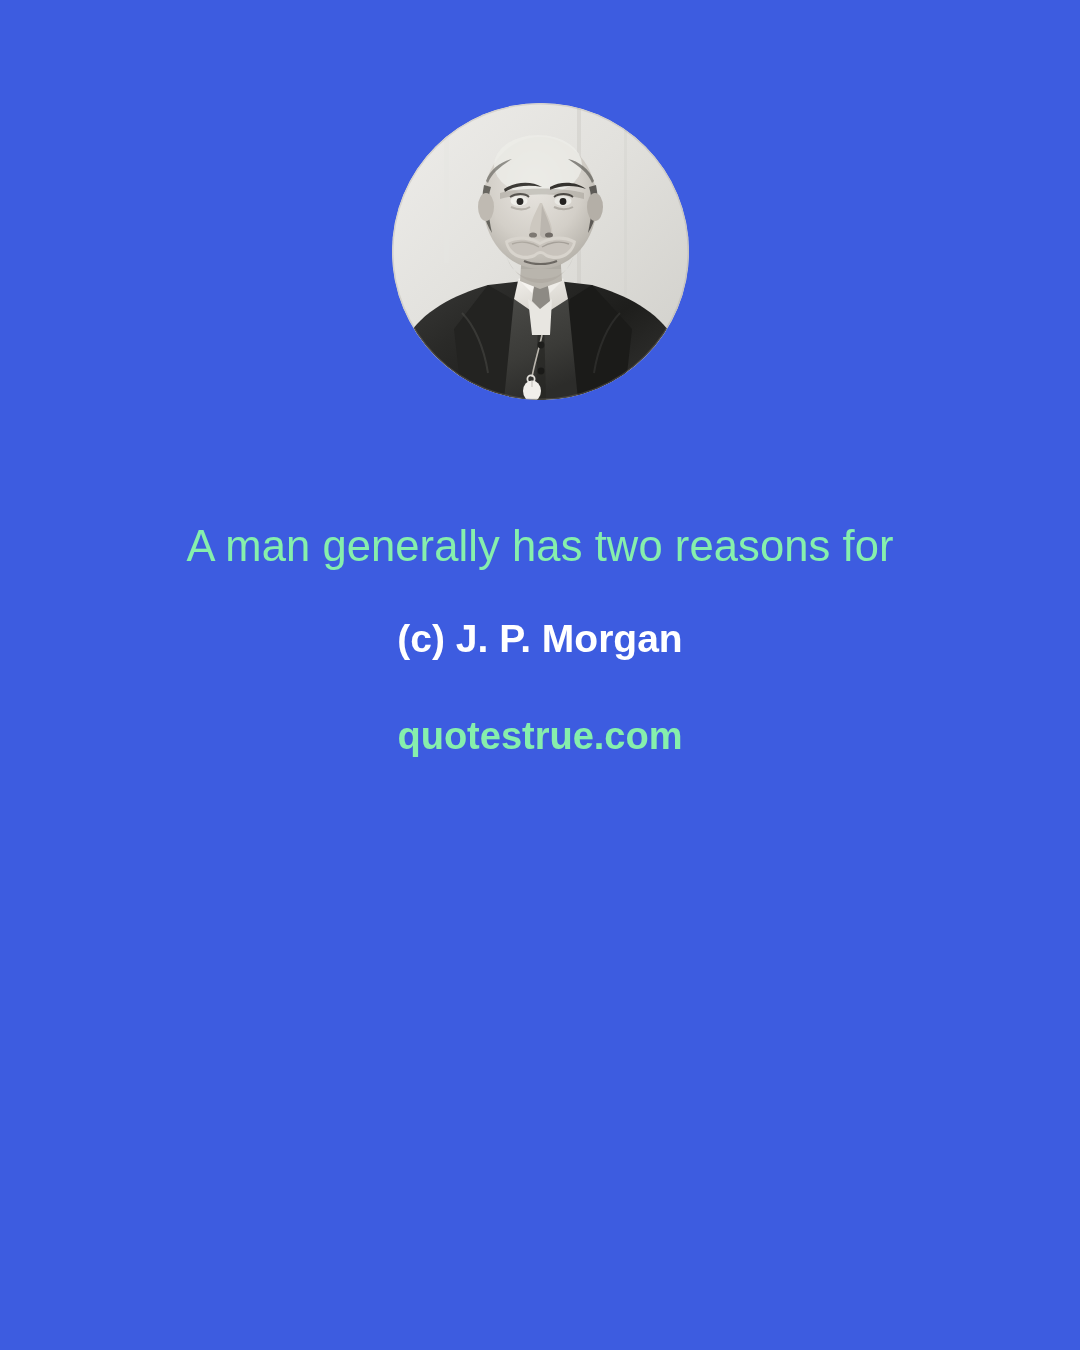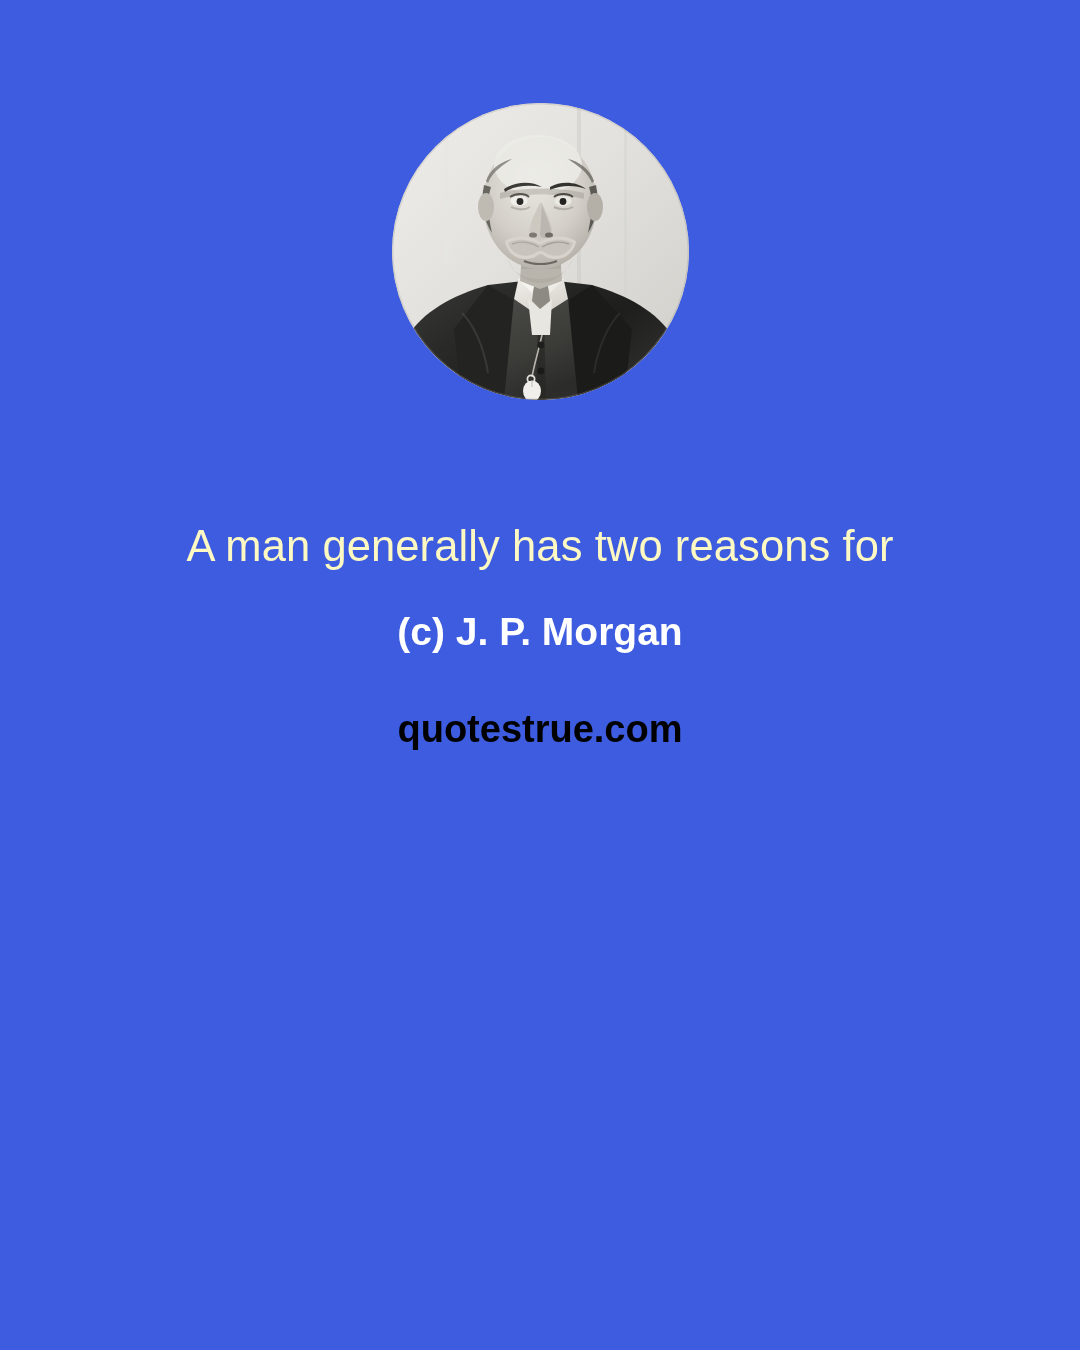"A man generally has two" .quote-line { color: #fef9c3 -> #86efac }
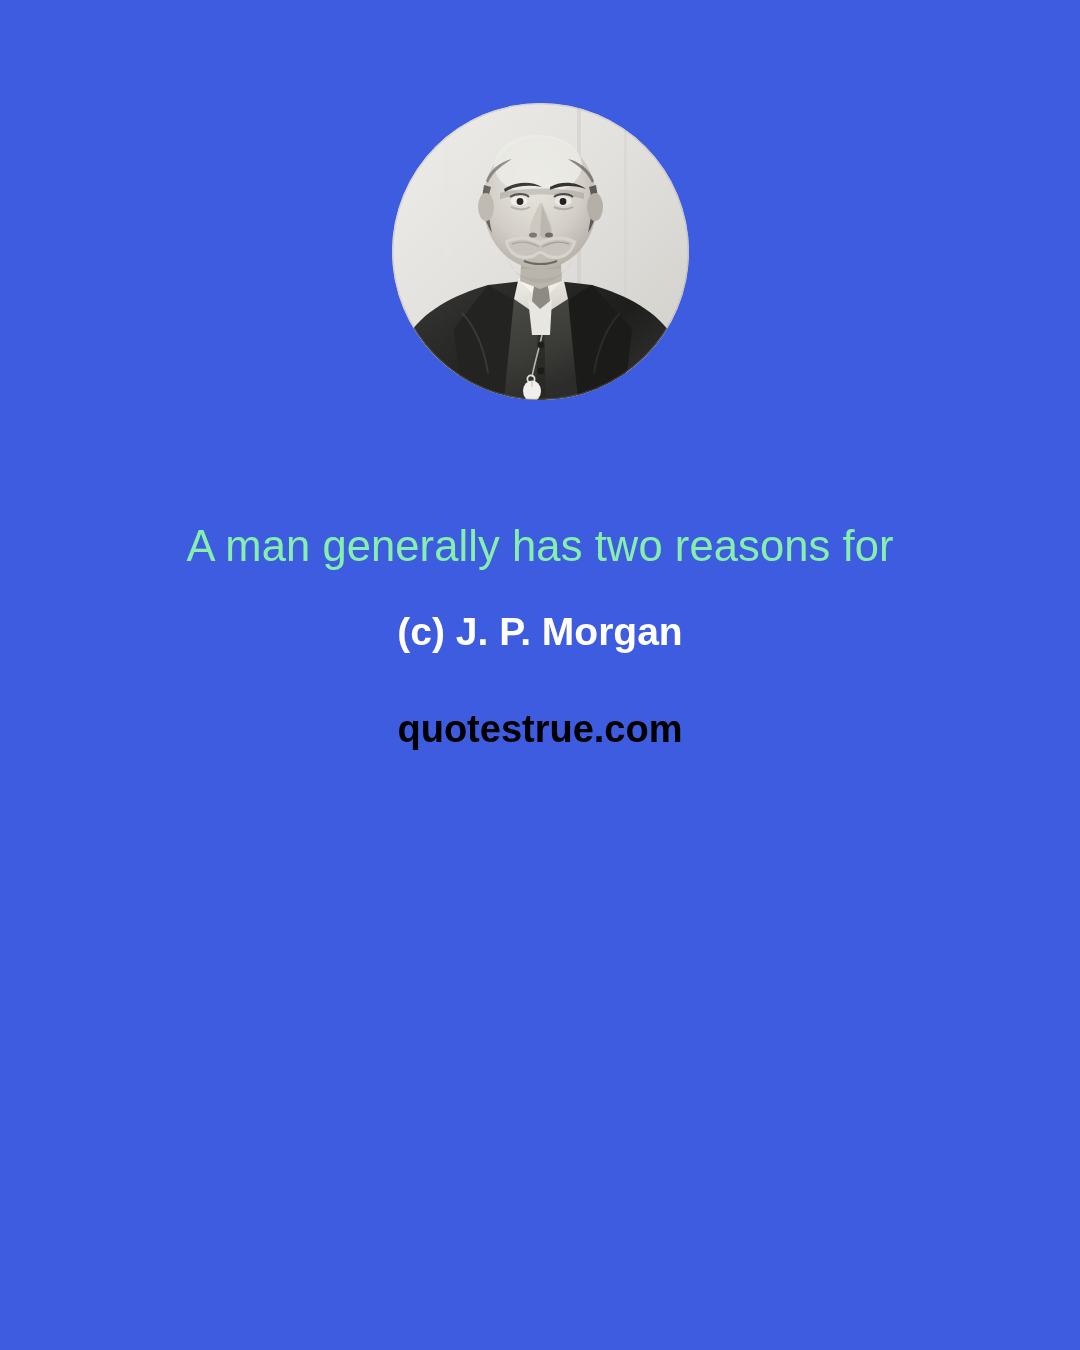"(c) J. P. Morgan" #attribution { margin-top: 13px -> 20px }
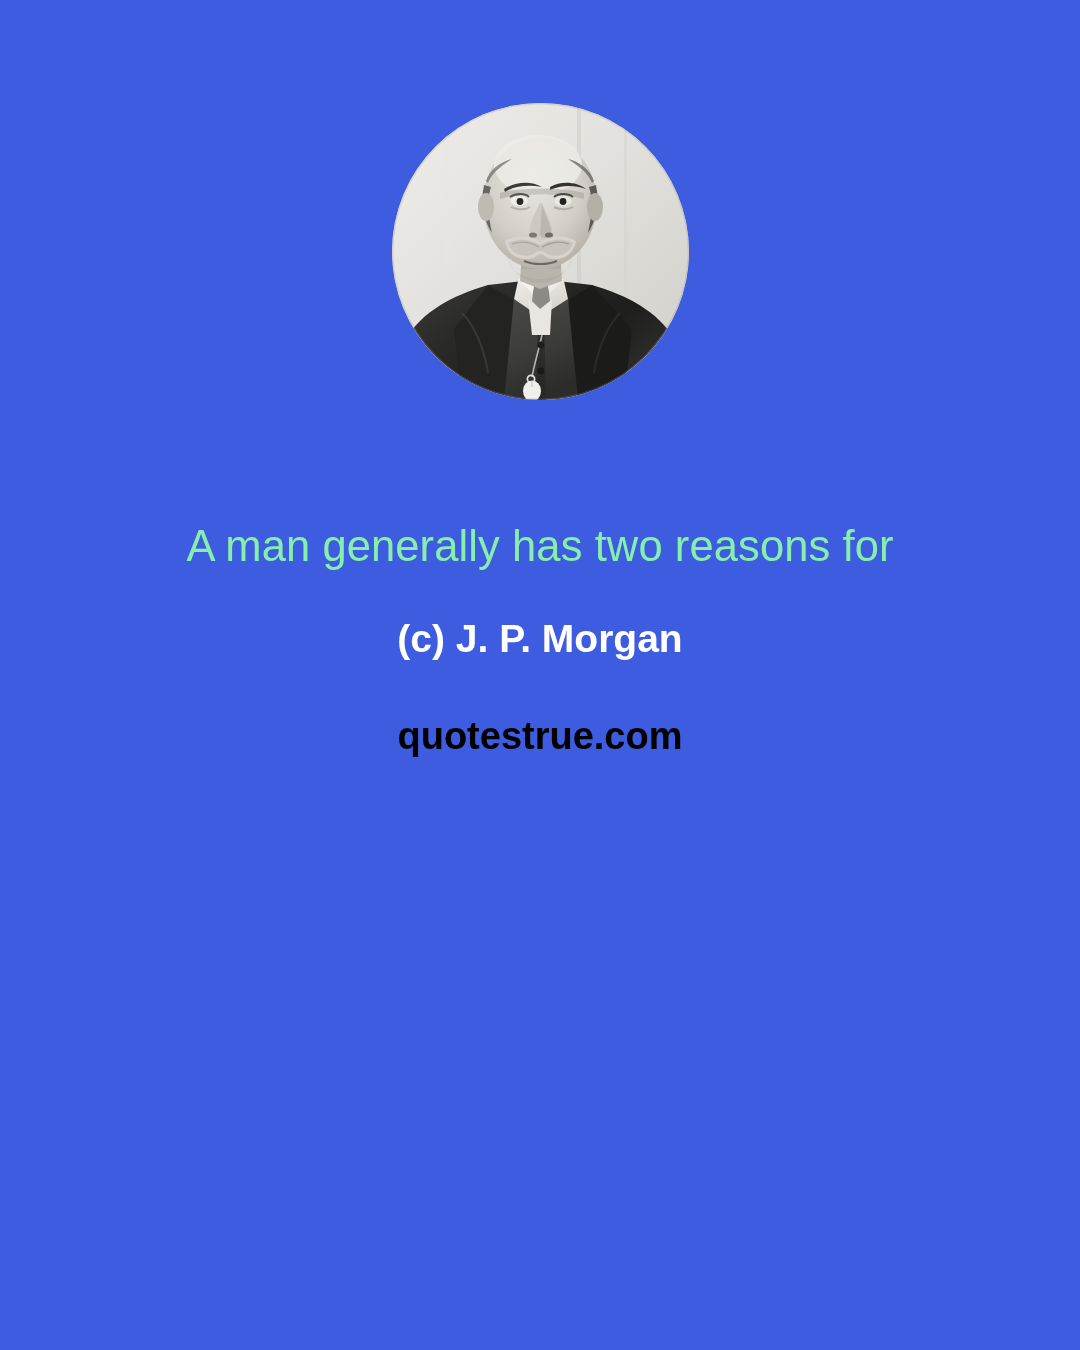"quotestrue.com" #site { color: #000000 -> #86efac }
